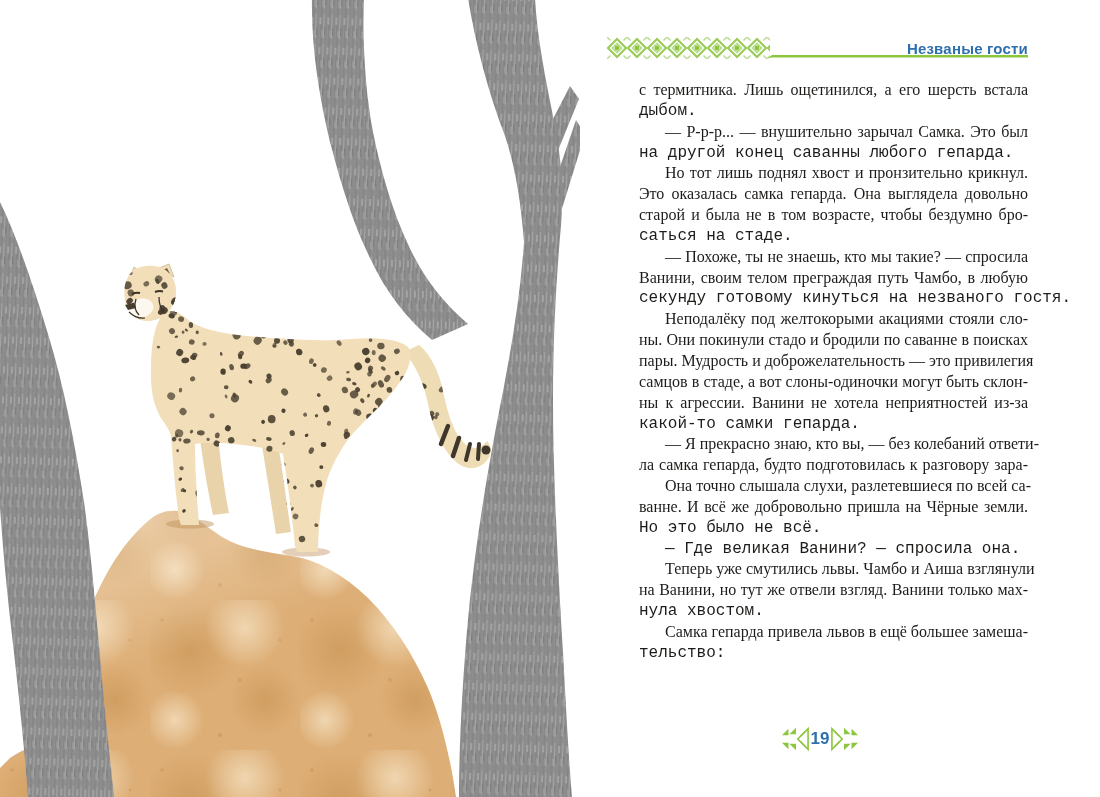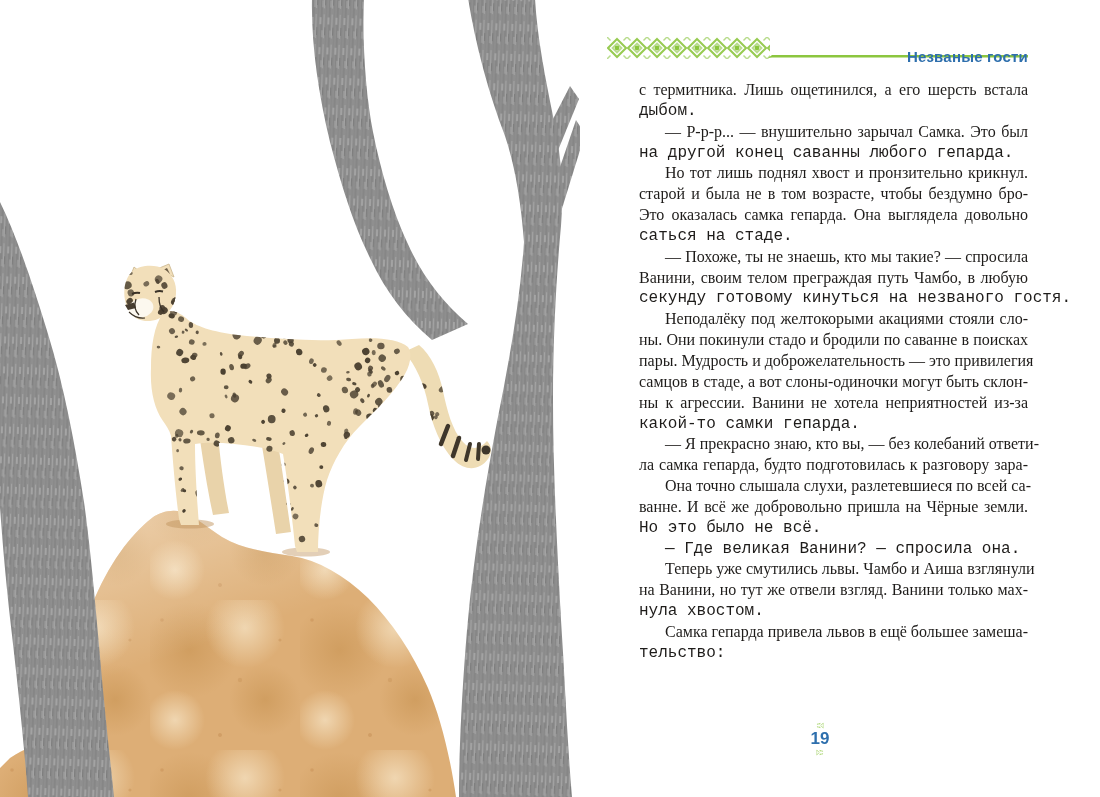"Незваные гости" #chapter-title { top: 48px -> 40px }
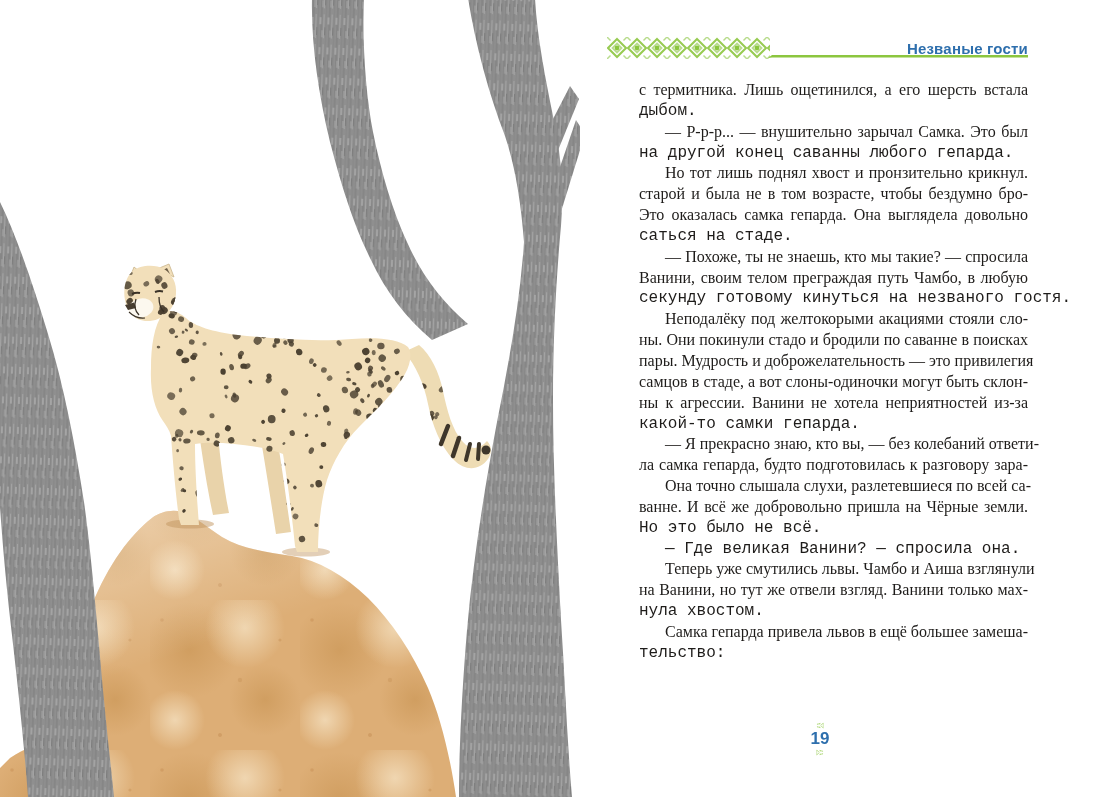"старой и была не в" div.line { order: before "Это оказалась самка гепарда. Она" -> after "Это оказалась самка гепарда. Она" }
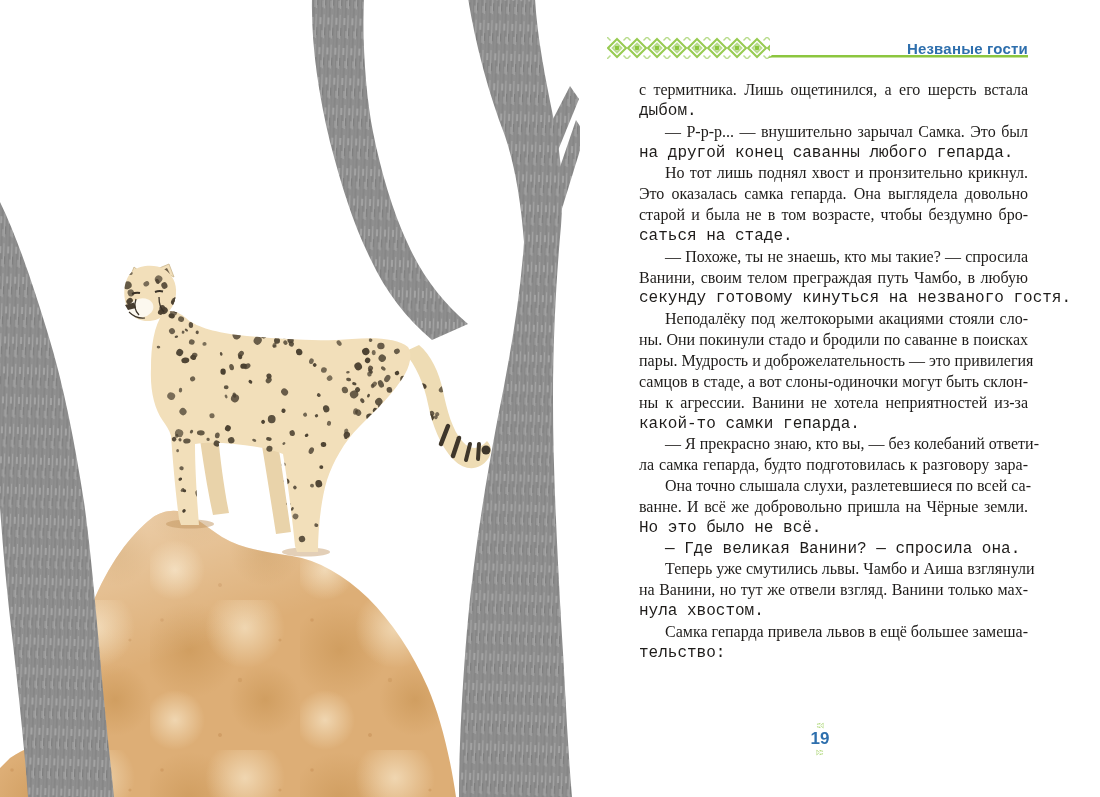"19" #page-footer { flex-direction: column -> none }
